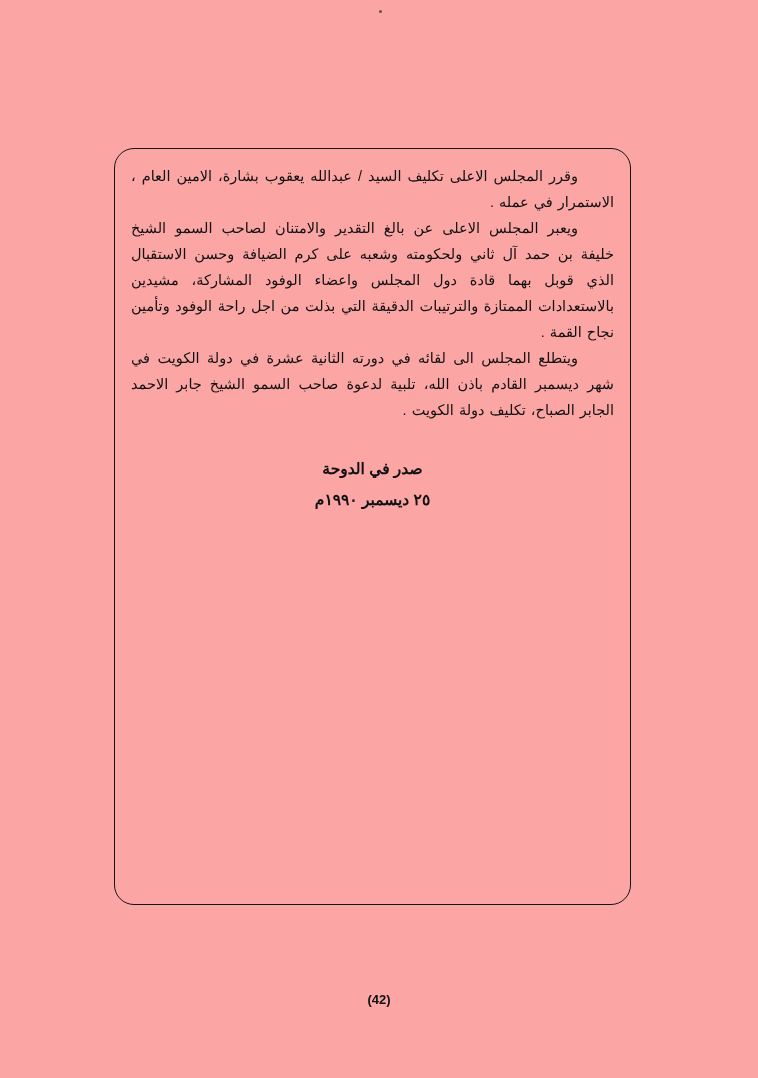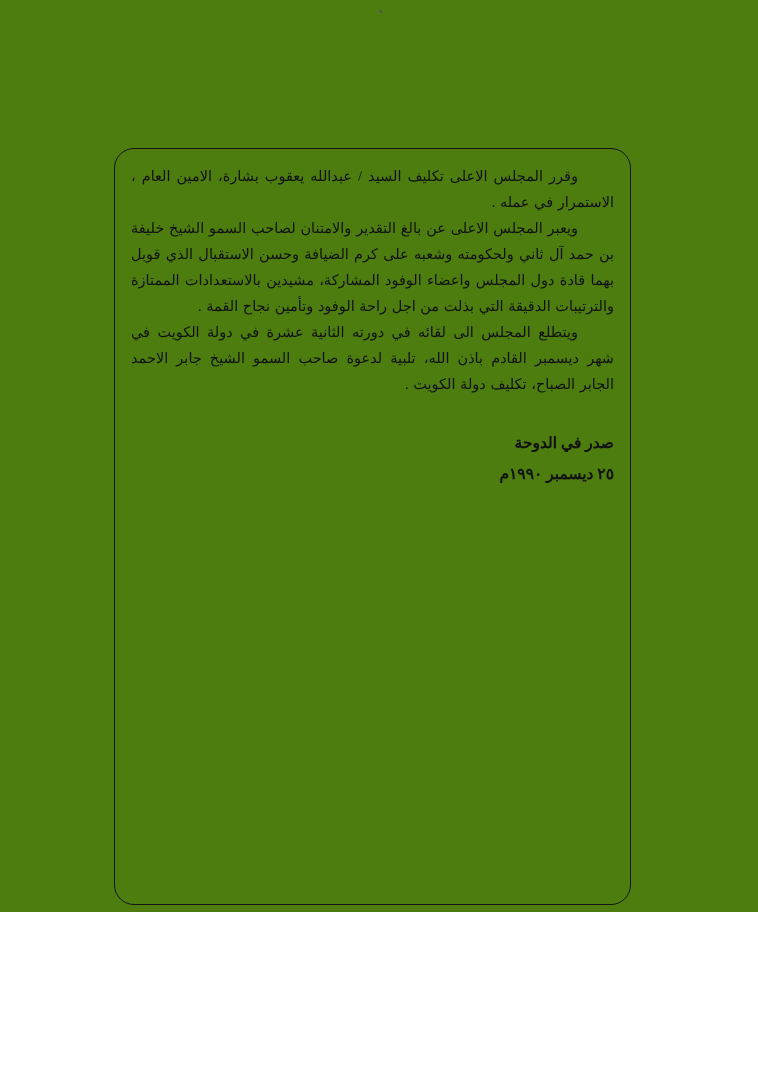"وقرر المجلس الاعلى تكليف السيد" .page { background: #4d7c0f -> #fca5a5; font-family: Liberation Serif, serif -> Liberation Sans, sans-serif; height: 912px -> 1078px }
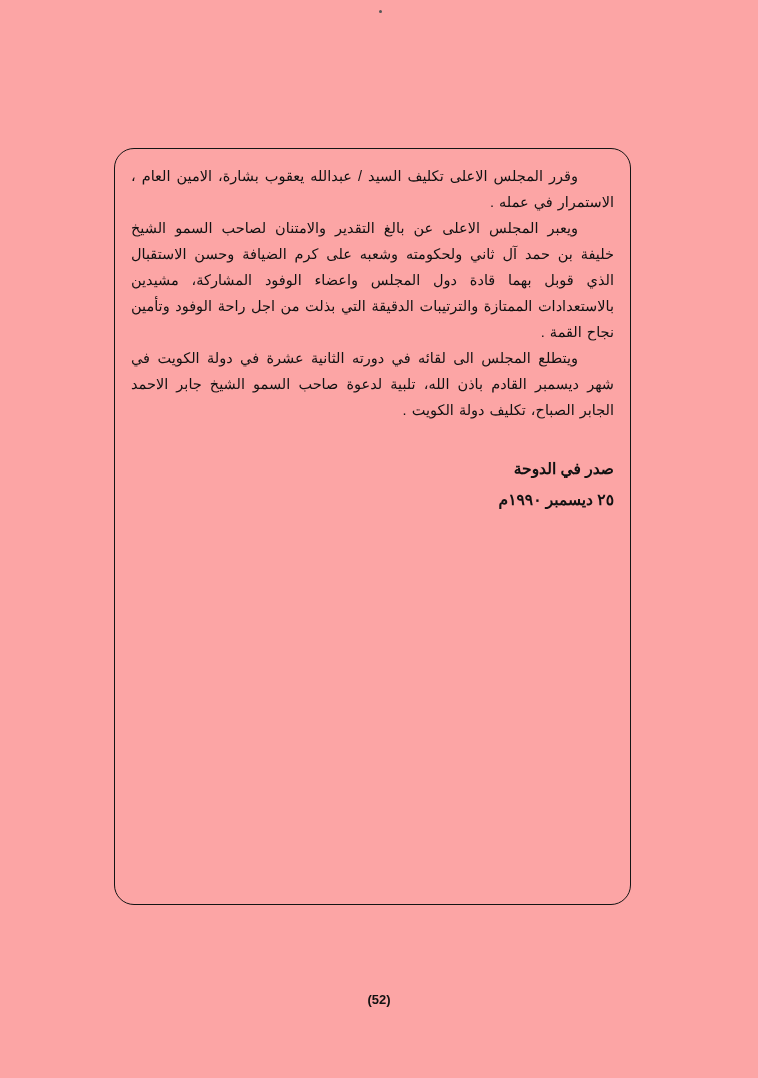"صدر في الدوحة" .issued { text-align: right -> center }
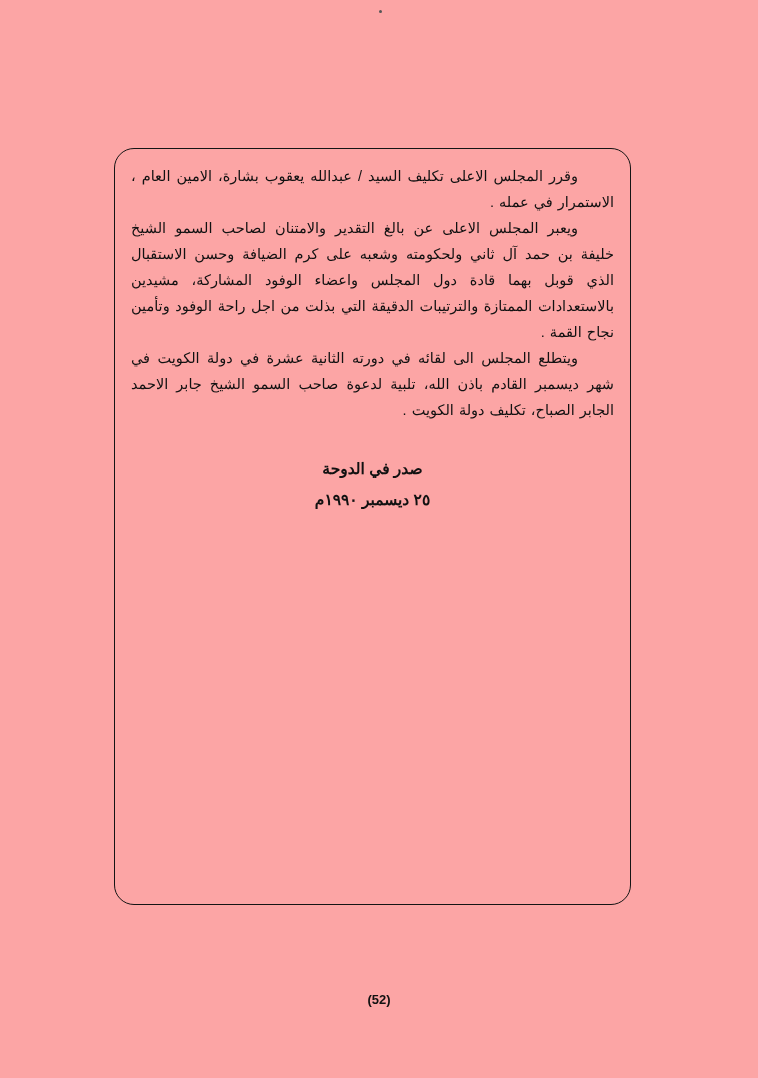"(52)" div.footer-pagenum { text: 52 -> 42 }
